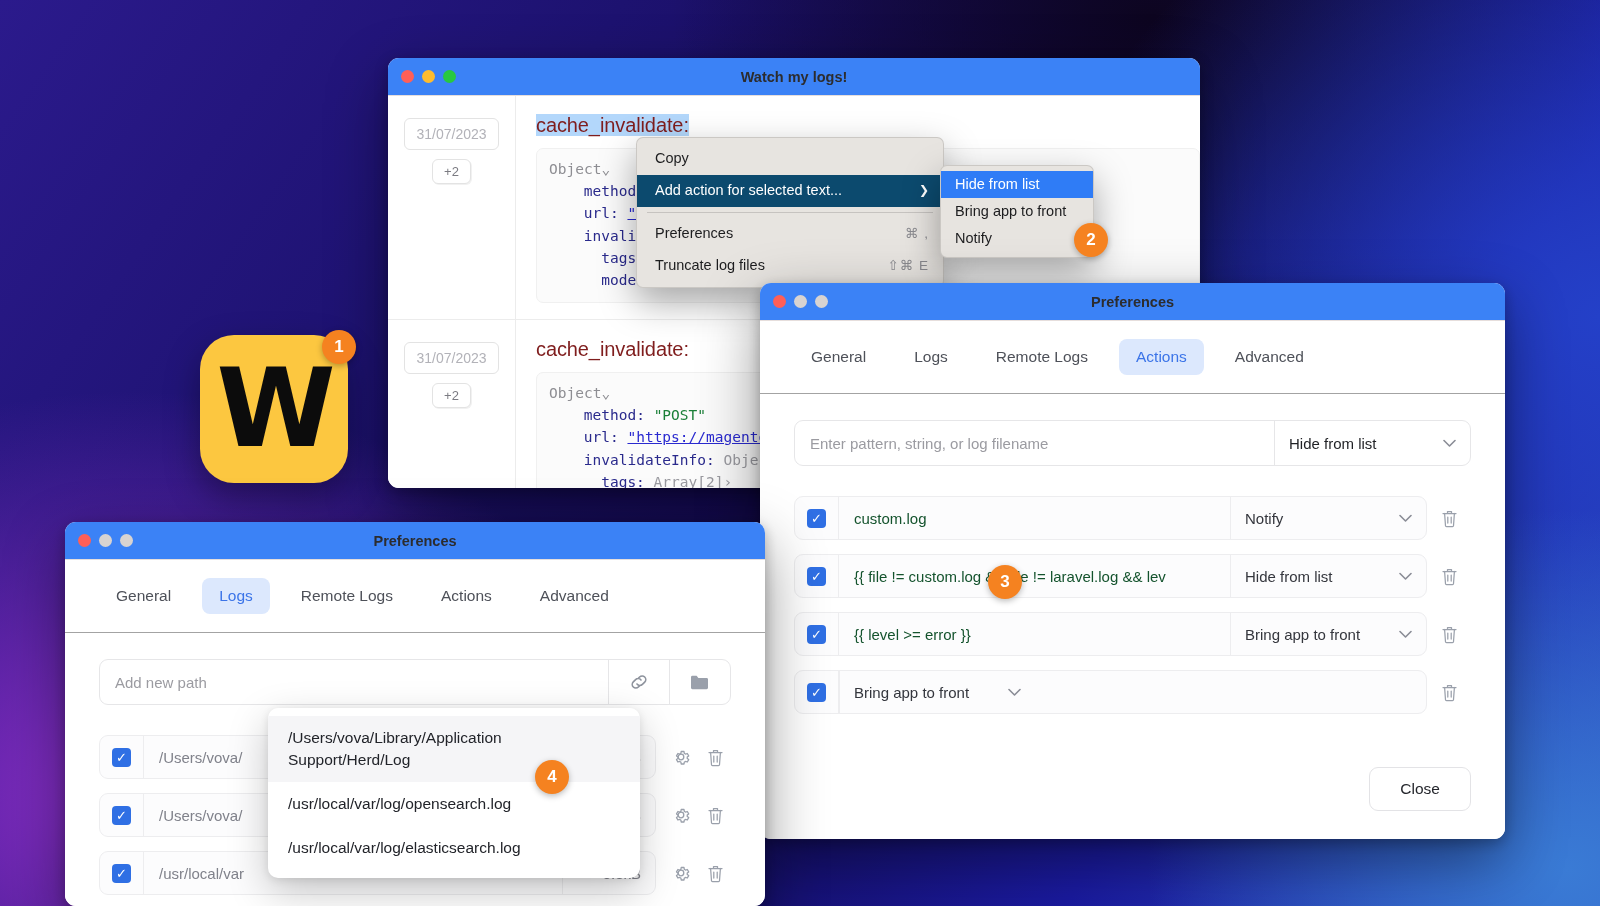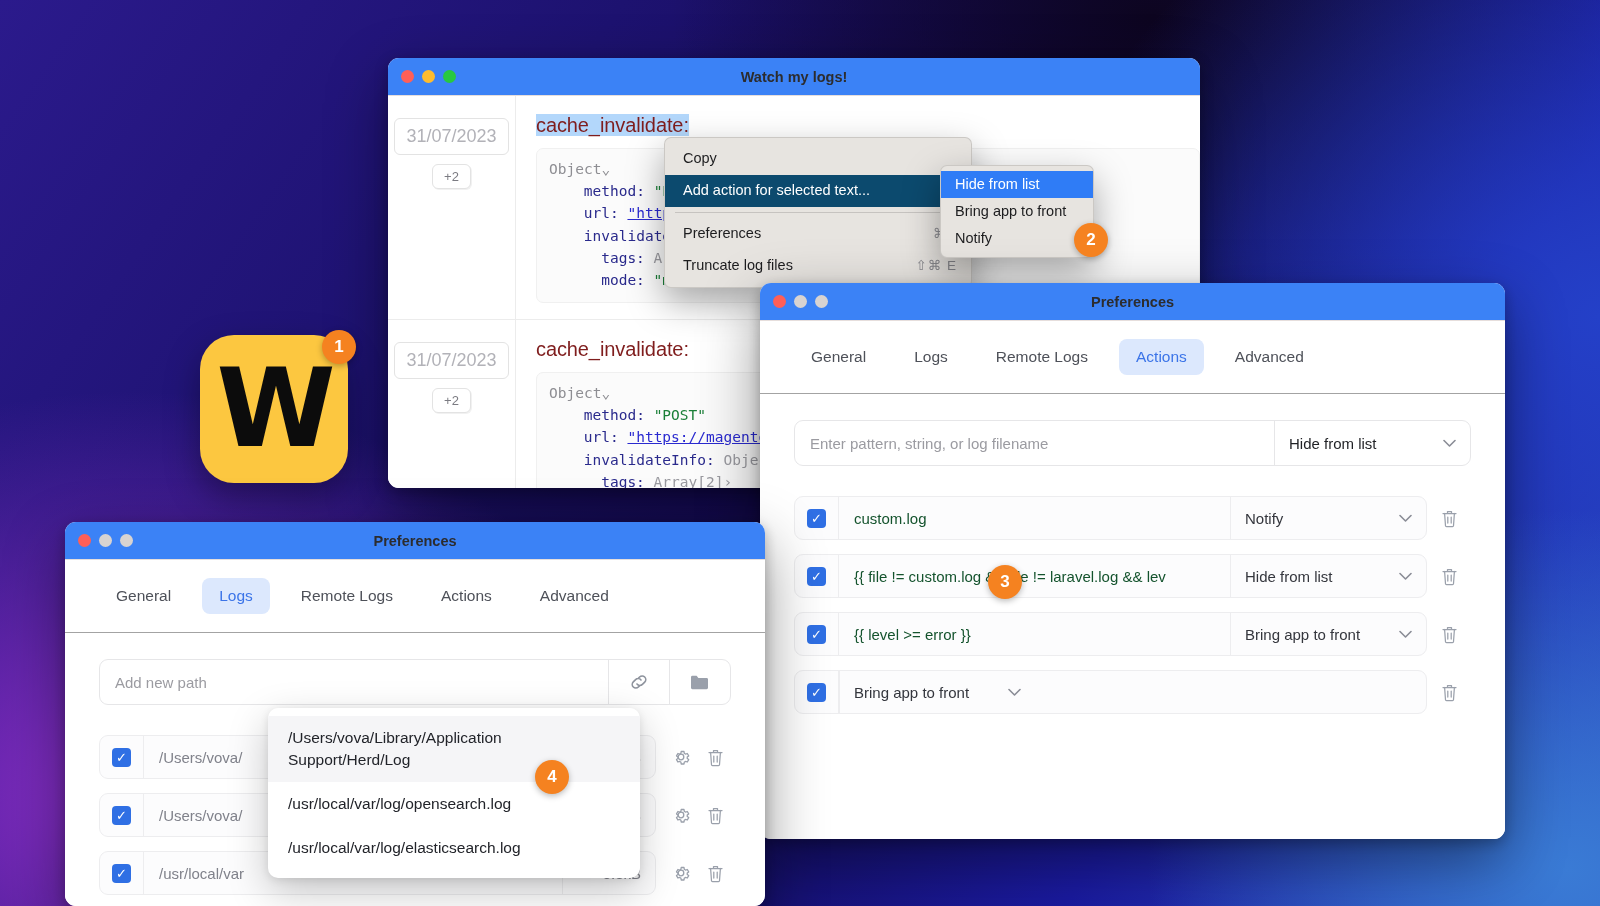"31/07/2023" .date-chip { font-size: 18px -> 14px }
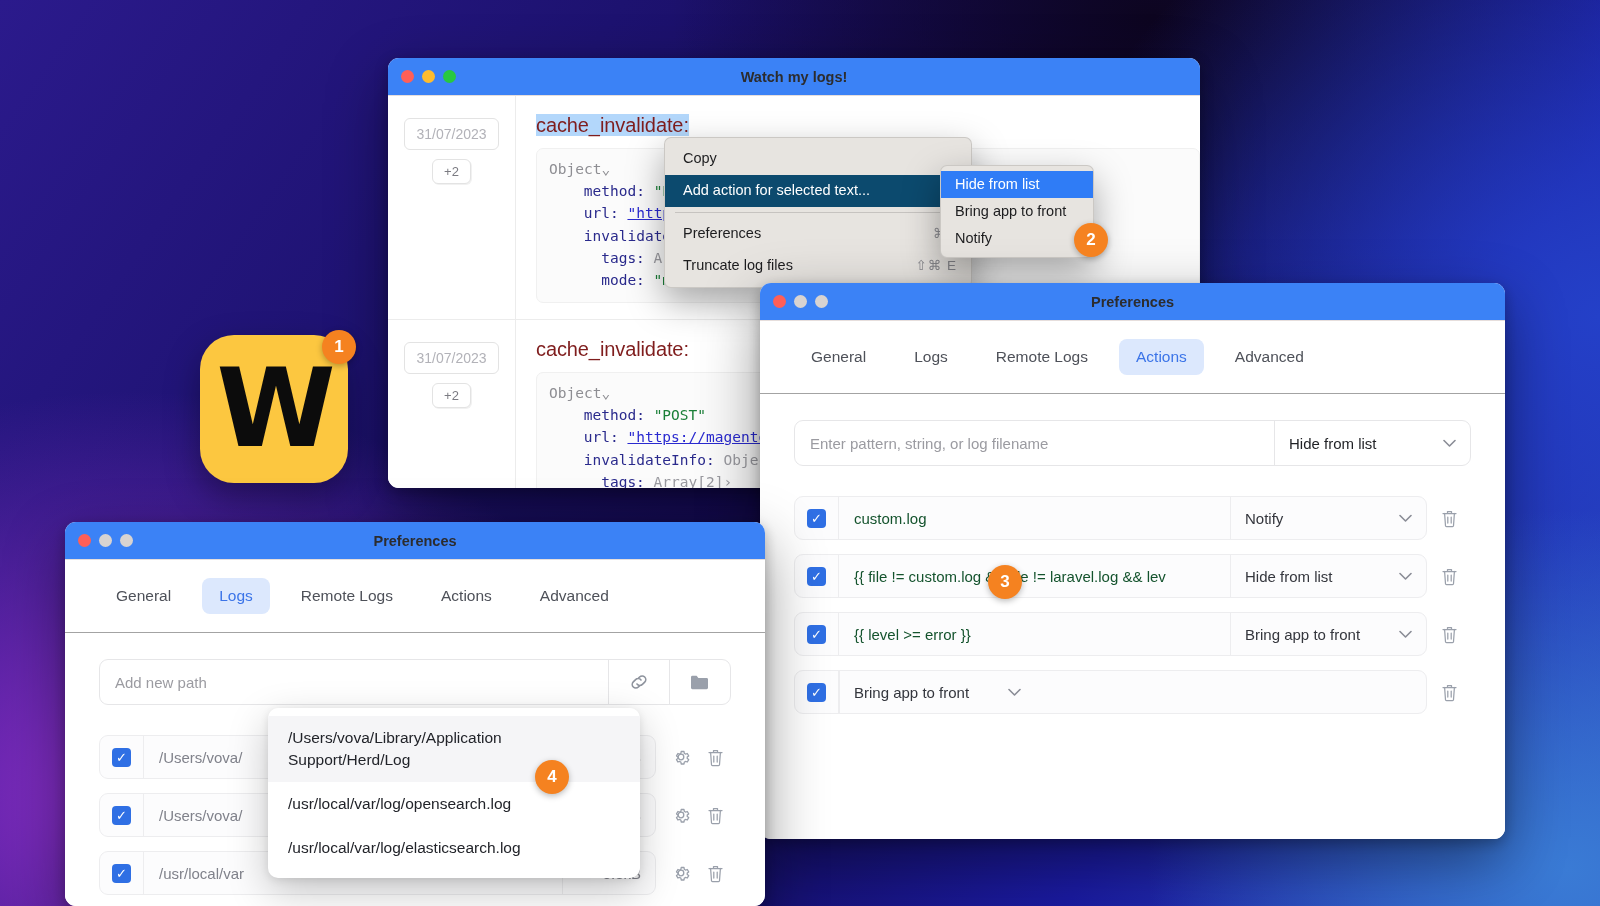"Copy" #context-menu { margin-left: 28px -> none }
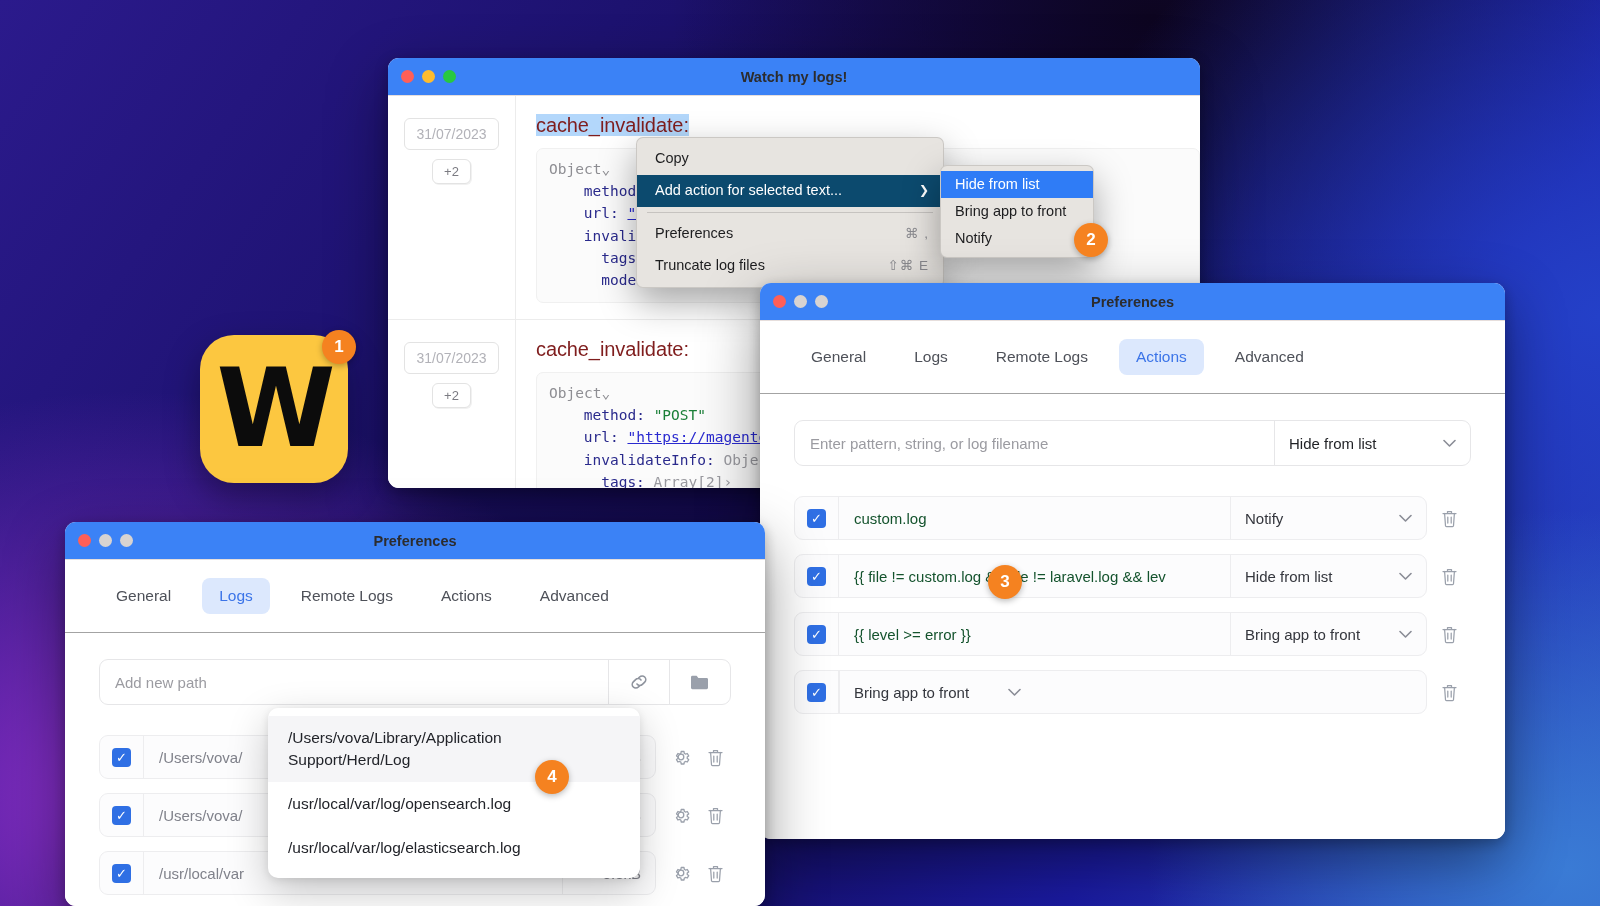"Close" div.prefs-footer { html: none -> <div> <div>Close</div> </div> }
